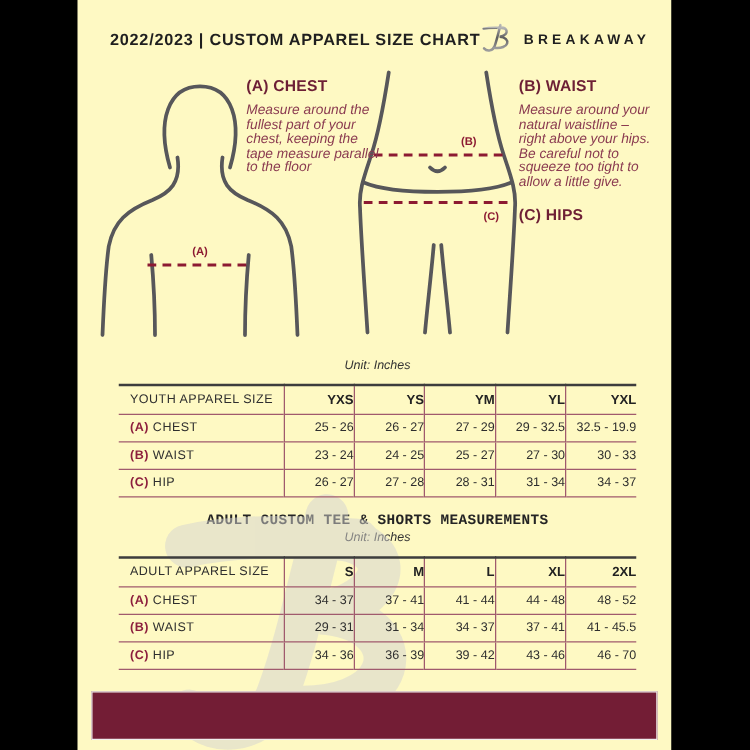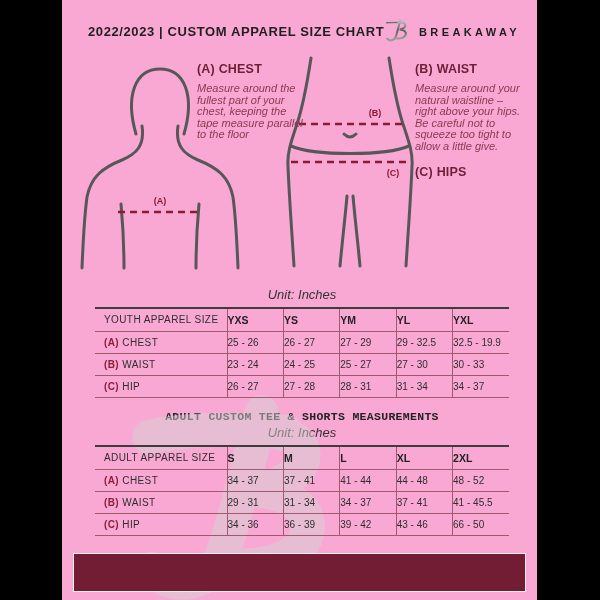"2022/2023 | CUSTOM APPAREL SIZE" .page { background: #f9a8d4 -> #fef9c3 }
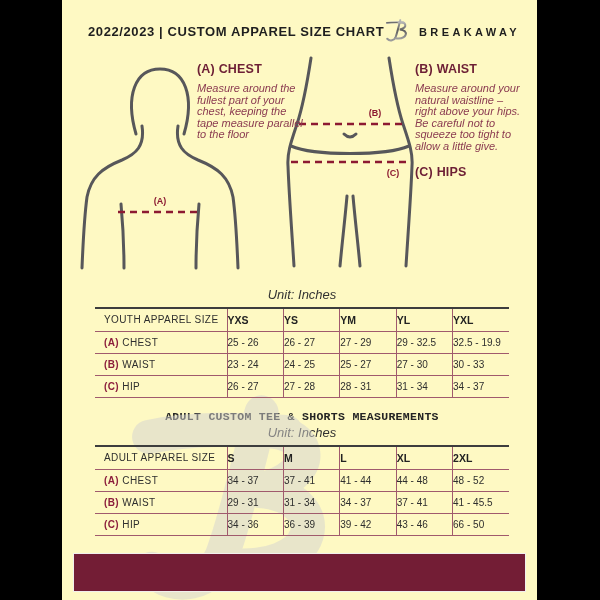"Unit: Inches" .tbl-unit { font-size: 13px -> 10px }
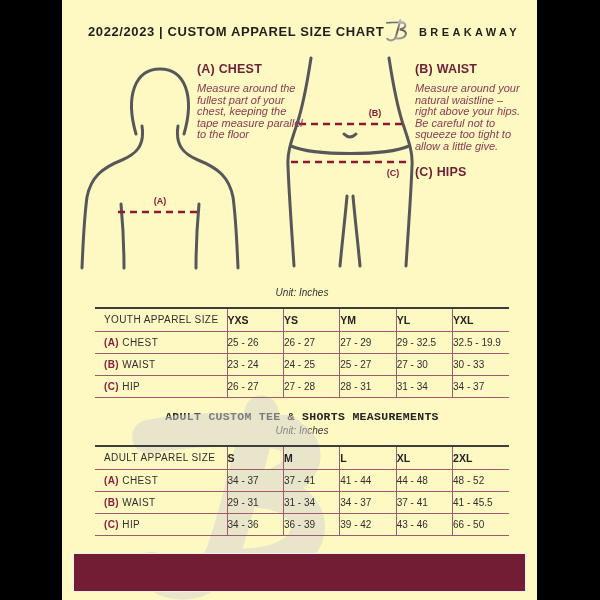"YXS" table.size-table th,table.size-table td { text-align: left -> right }
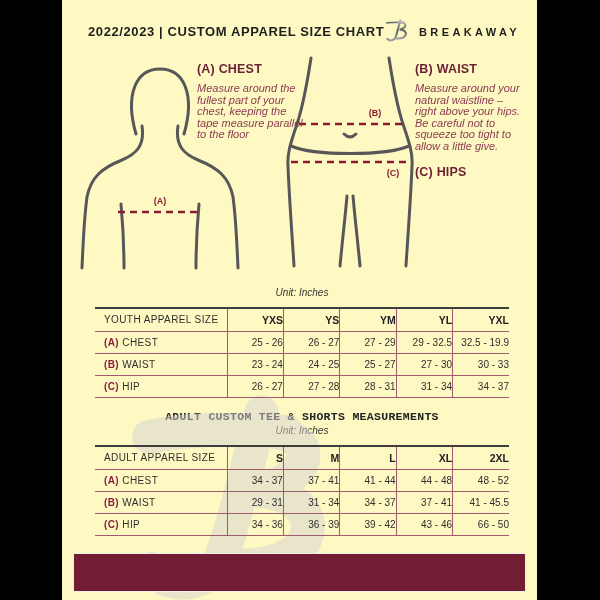"66 - 50" td { text: 66 - 50 -> 46 - 70 }
